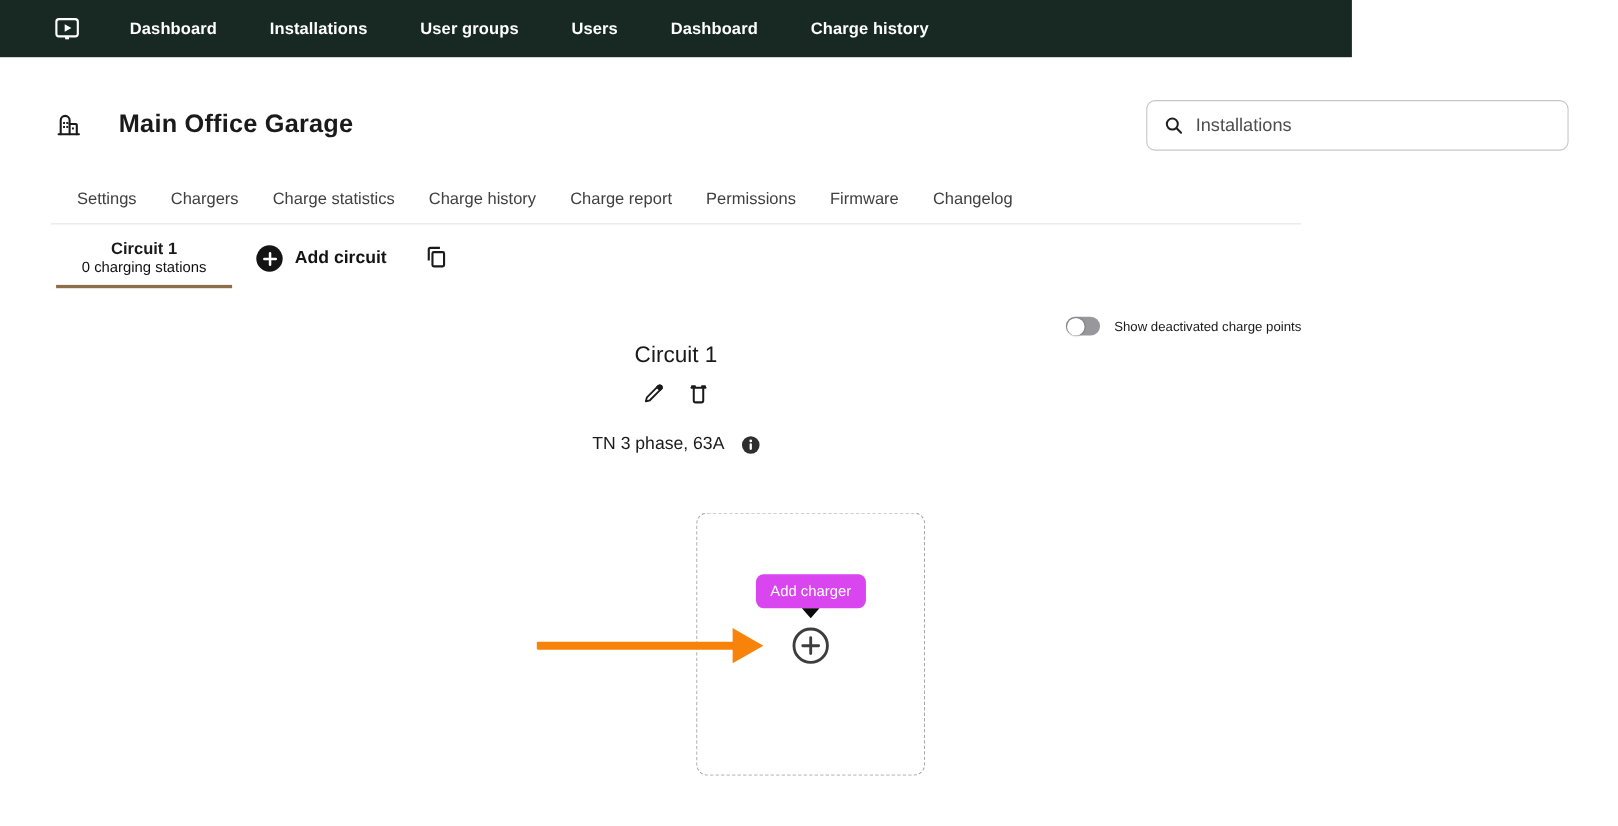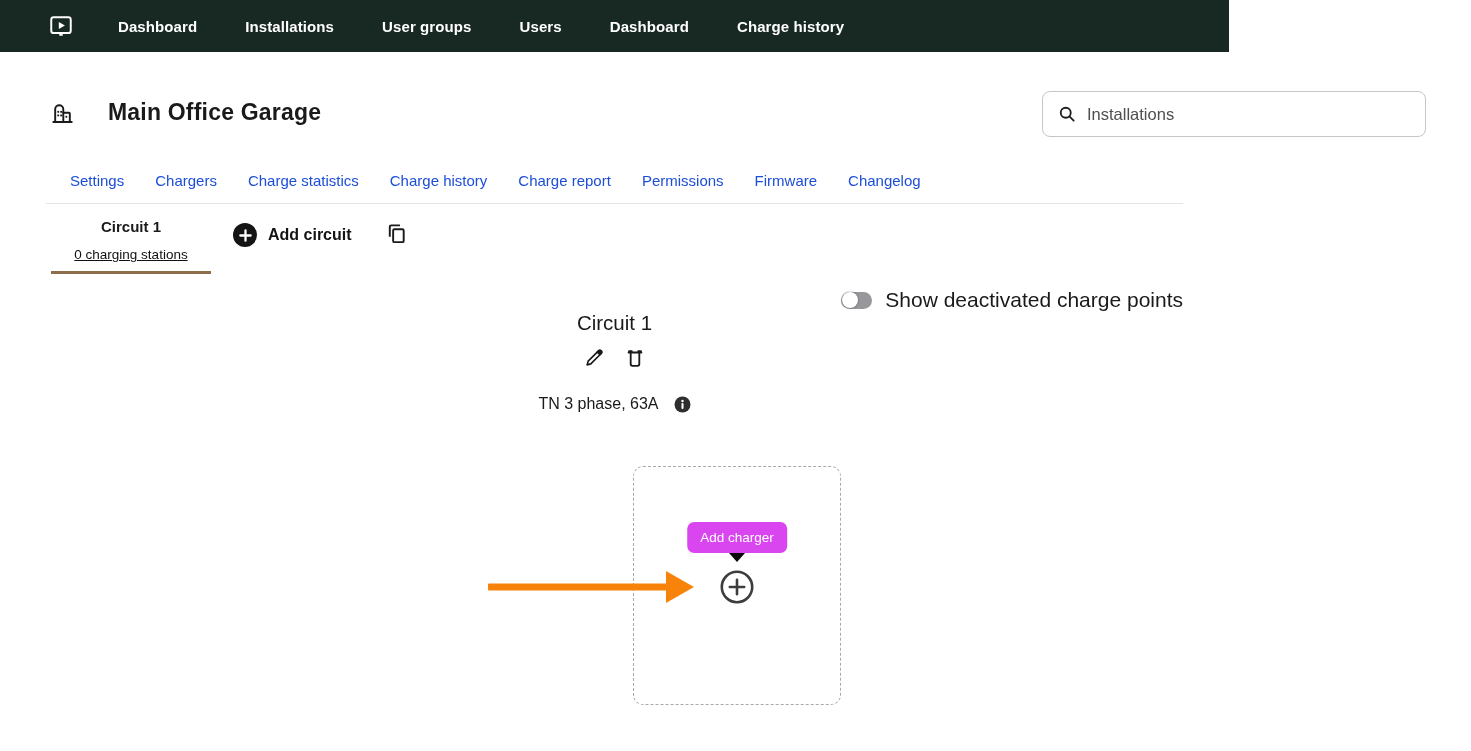"Settings" .tab { color: #1d4ed8 -> #404040 }
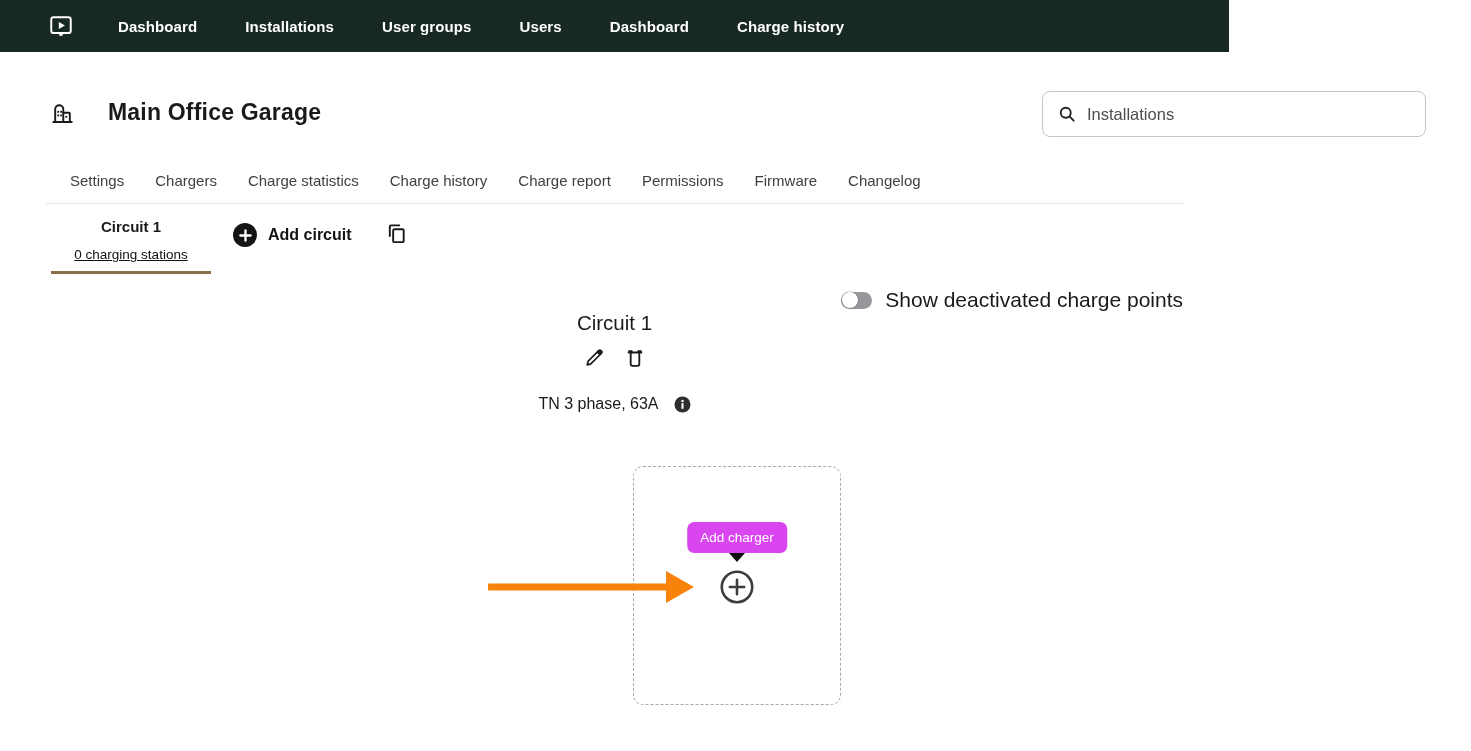"0 charging stations" .circuit-tab .ct-sub { margin-top: 12px -> 0; text-decoration: underline -> none }
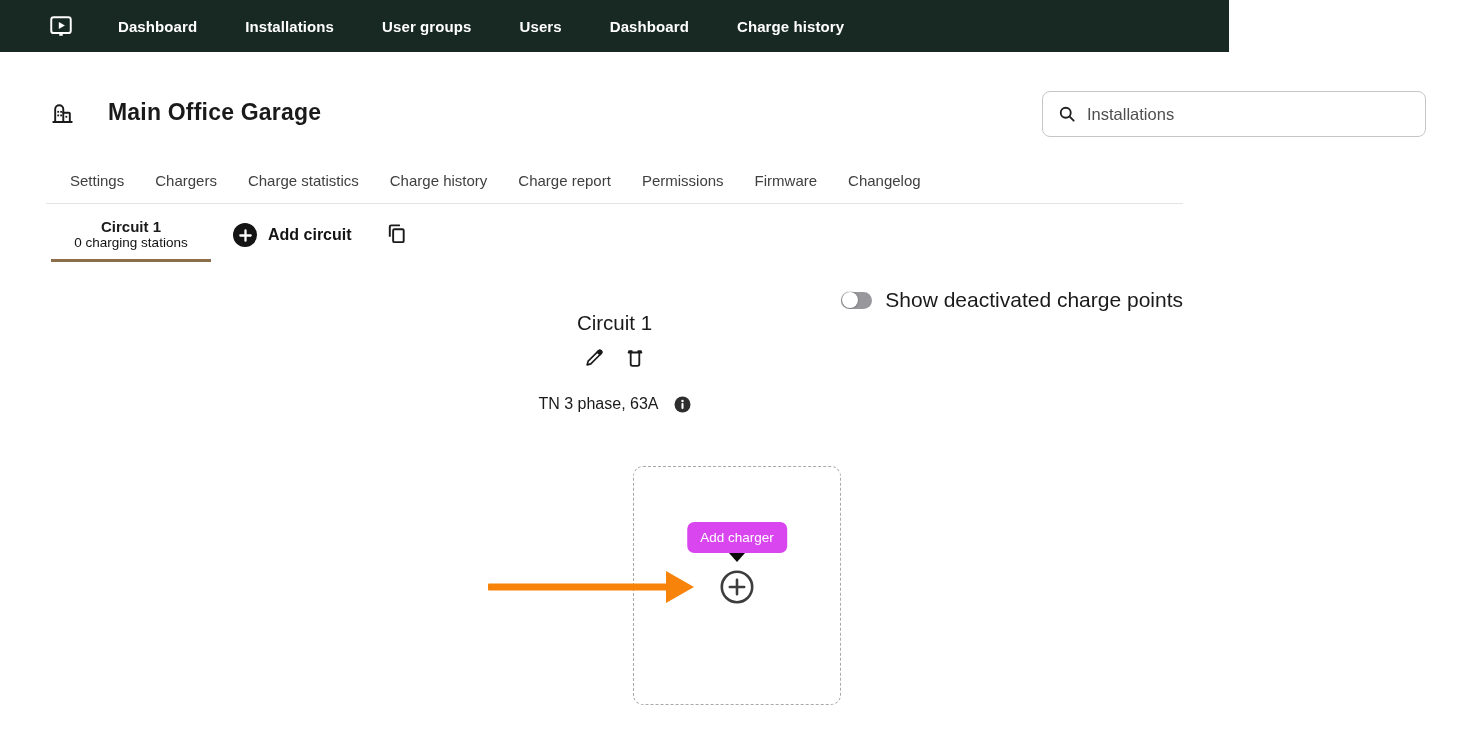"Show deactivated charge points" .toggle-label { font-size: 21px -> 12px }
